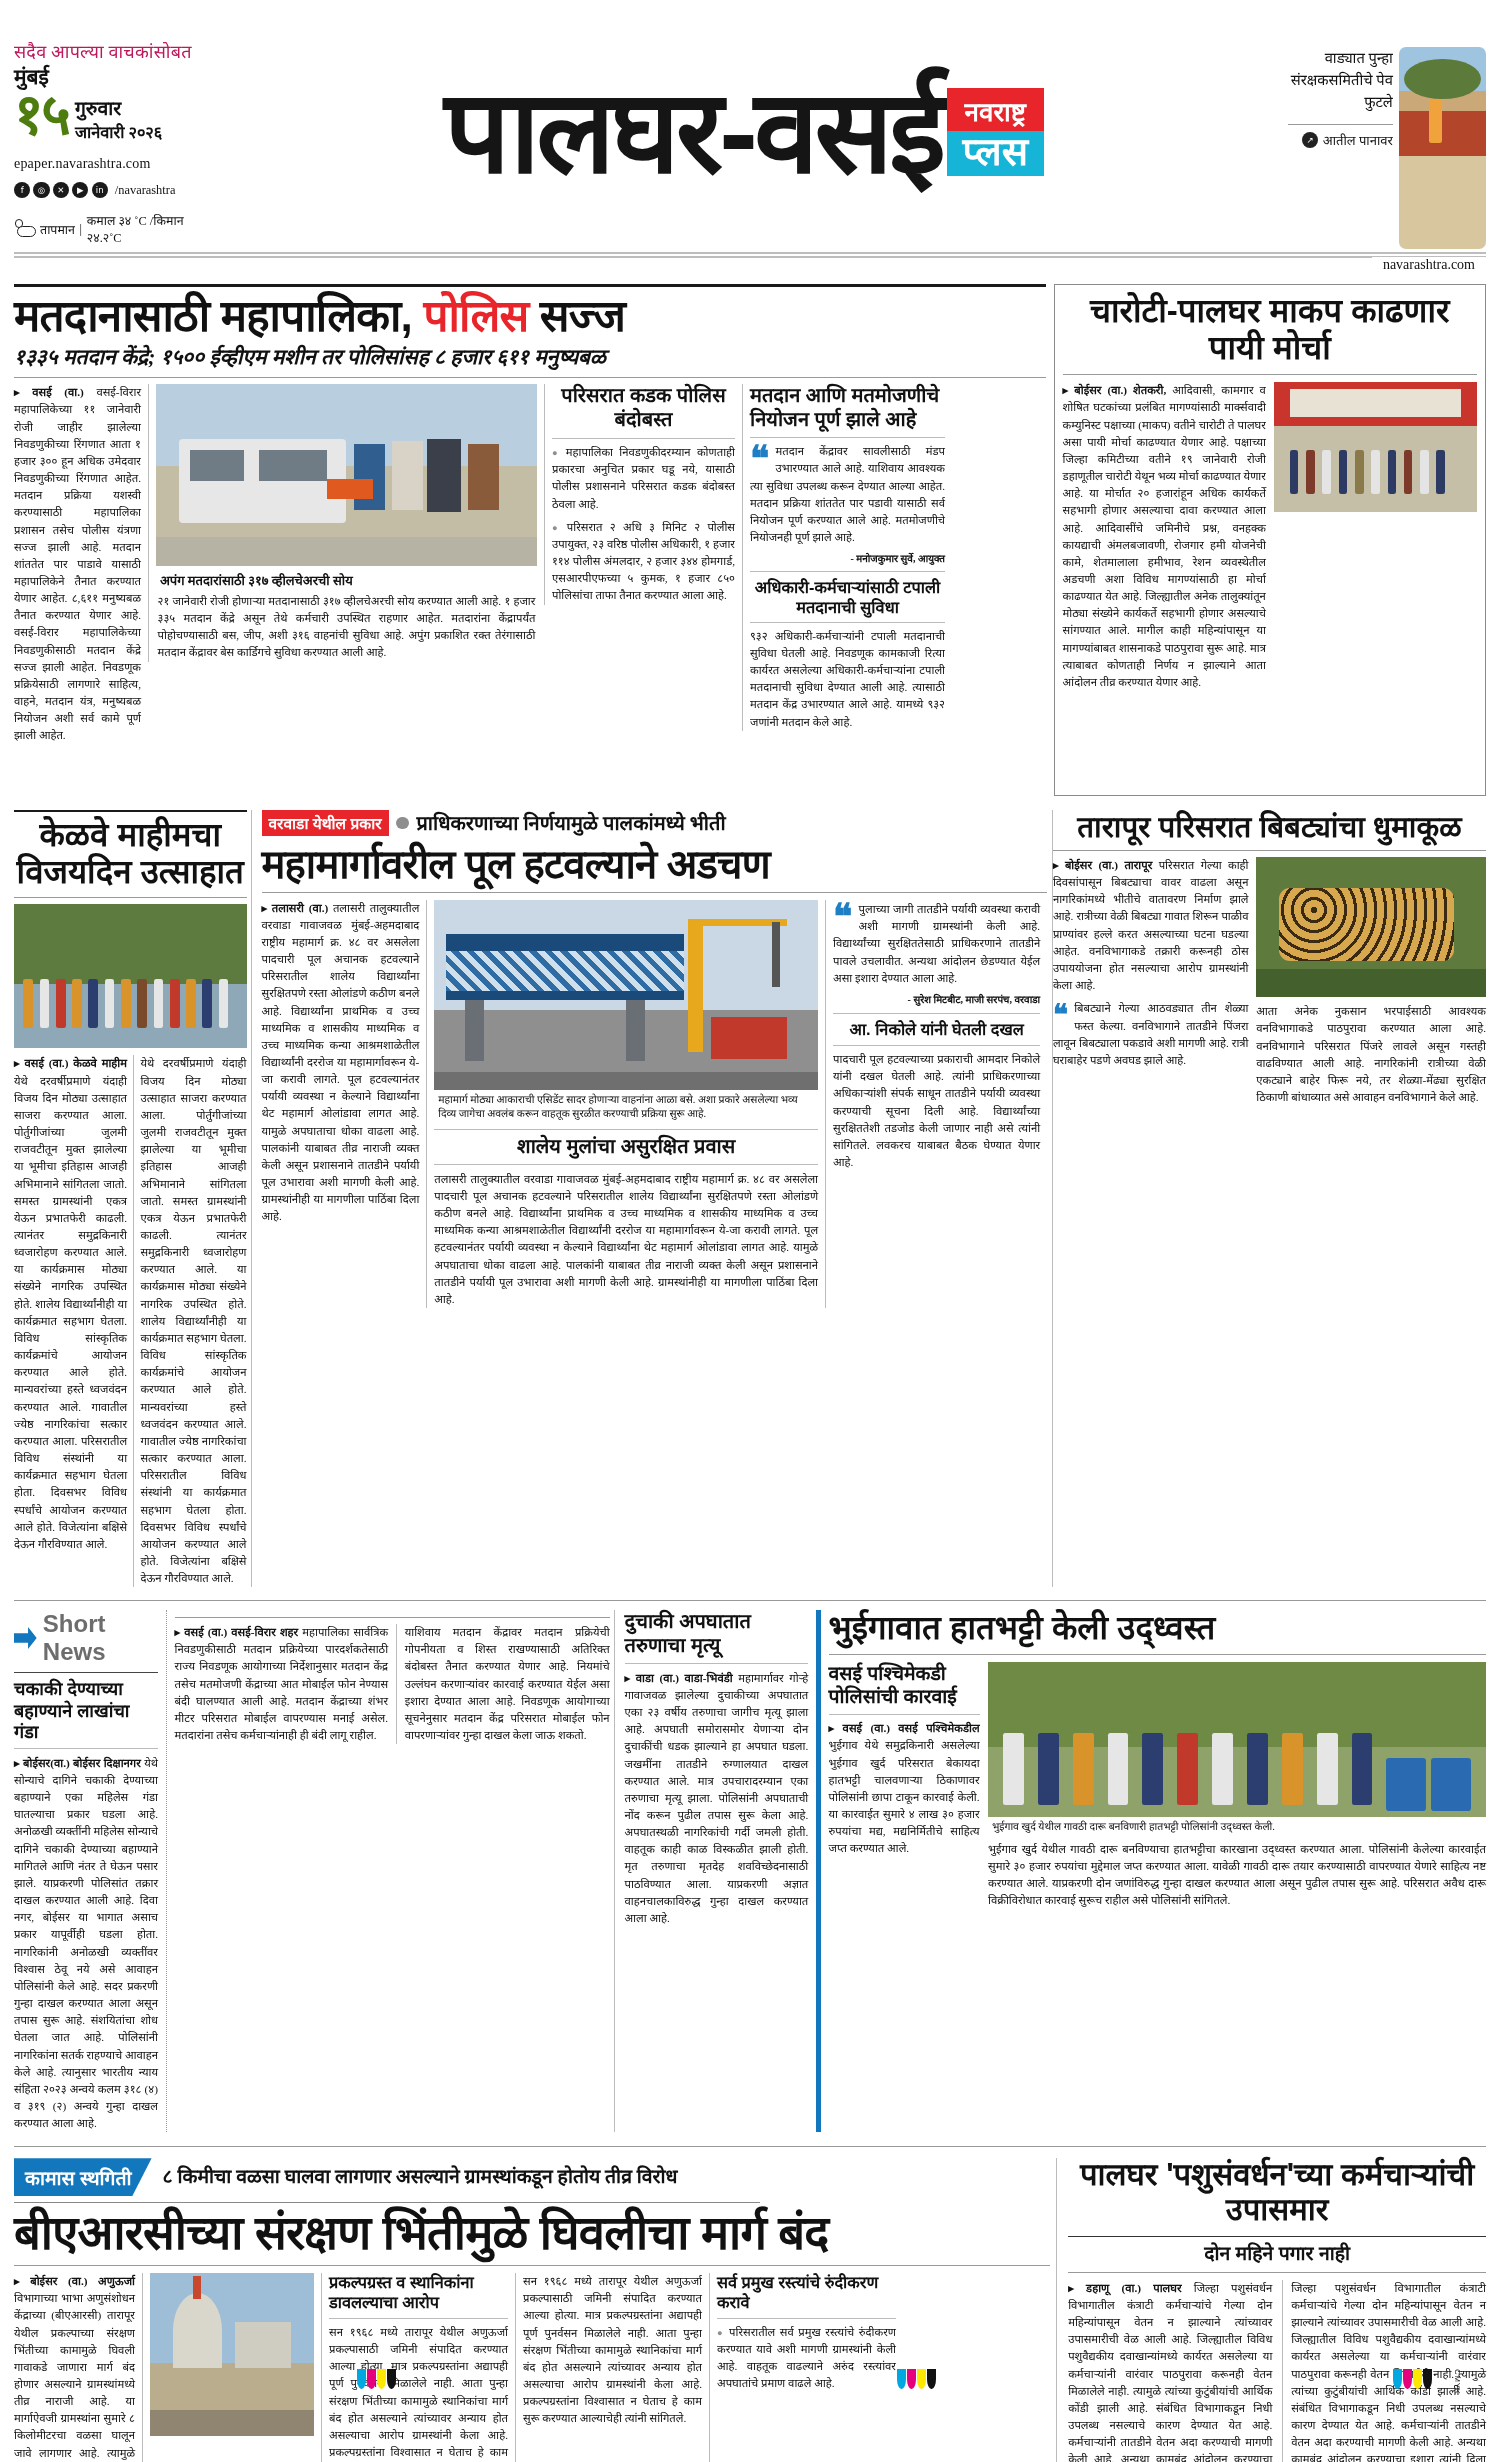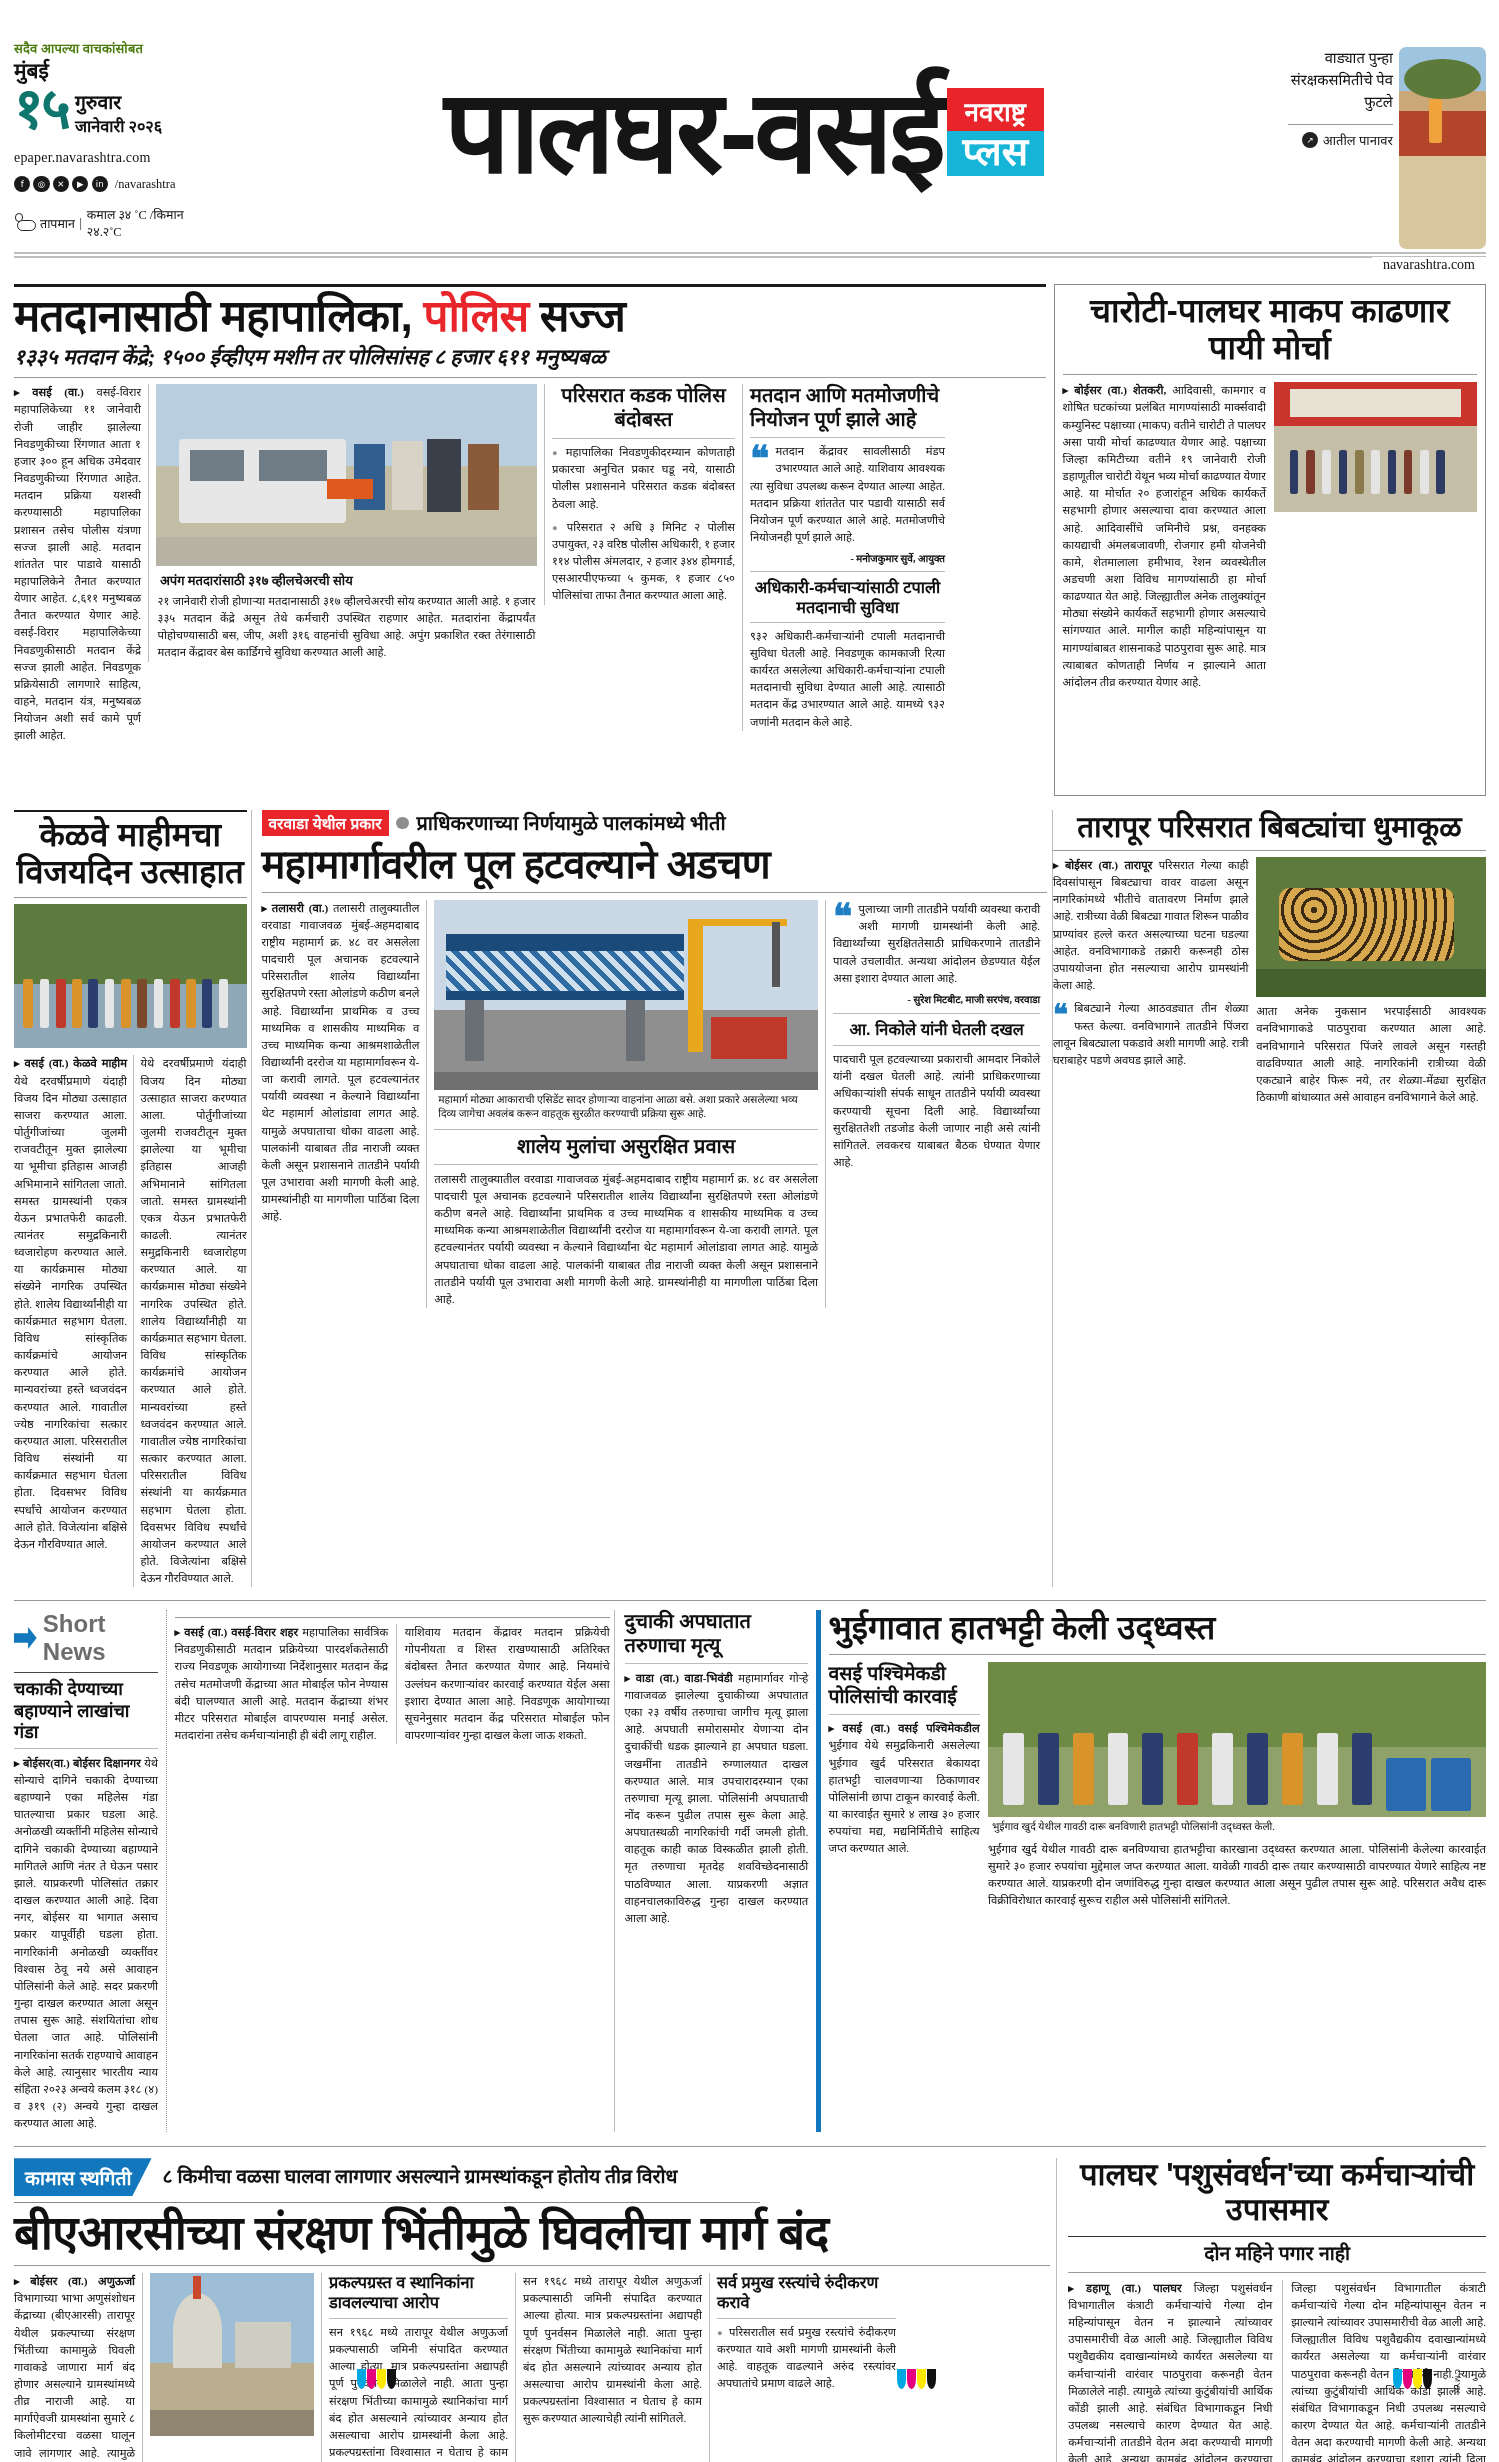"सदैव आपल्या वाचकांसोबत" .tagline { color: #4d7c0f -> #be185d; font-size: 13px -> 18px; font-weight: bold -> none }
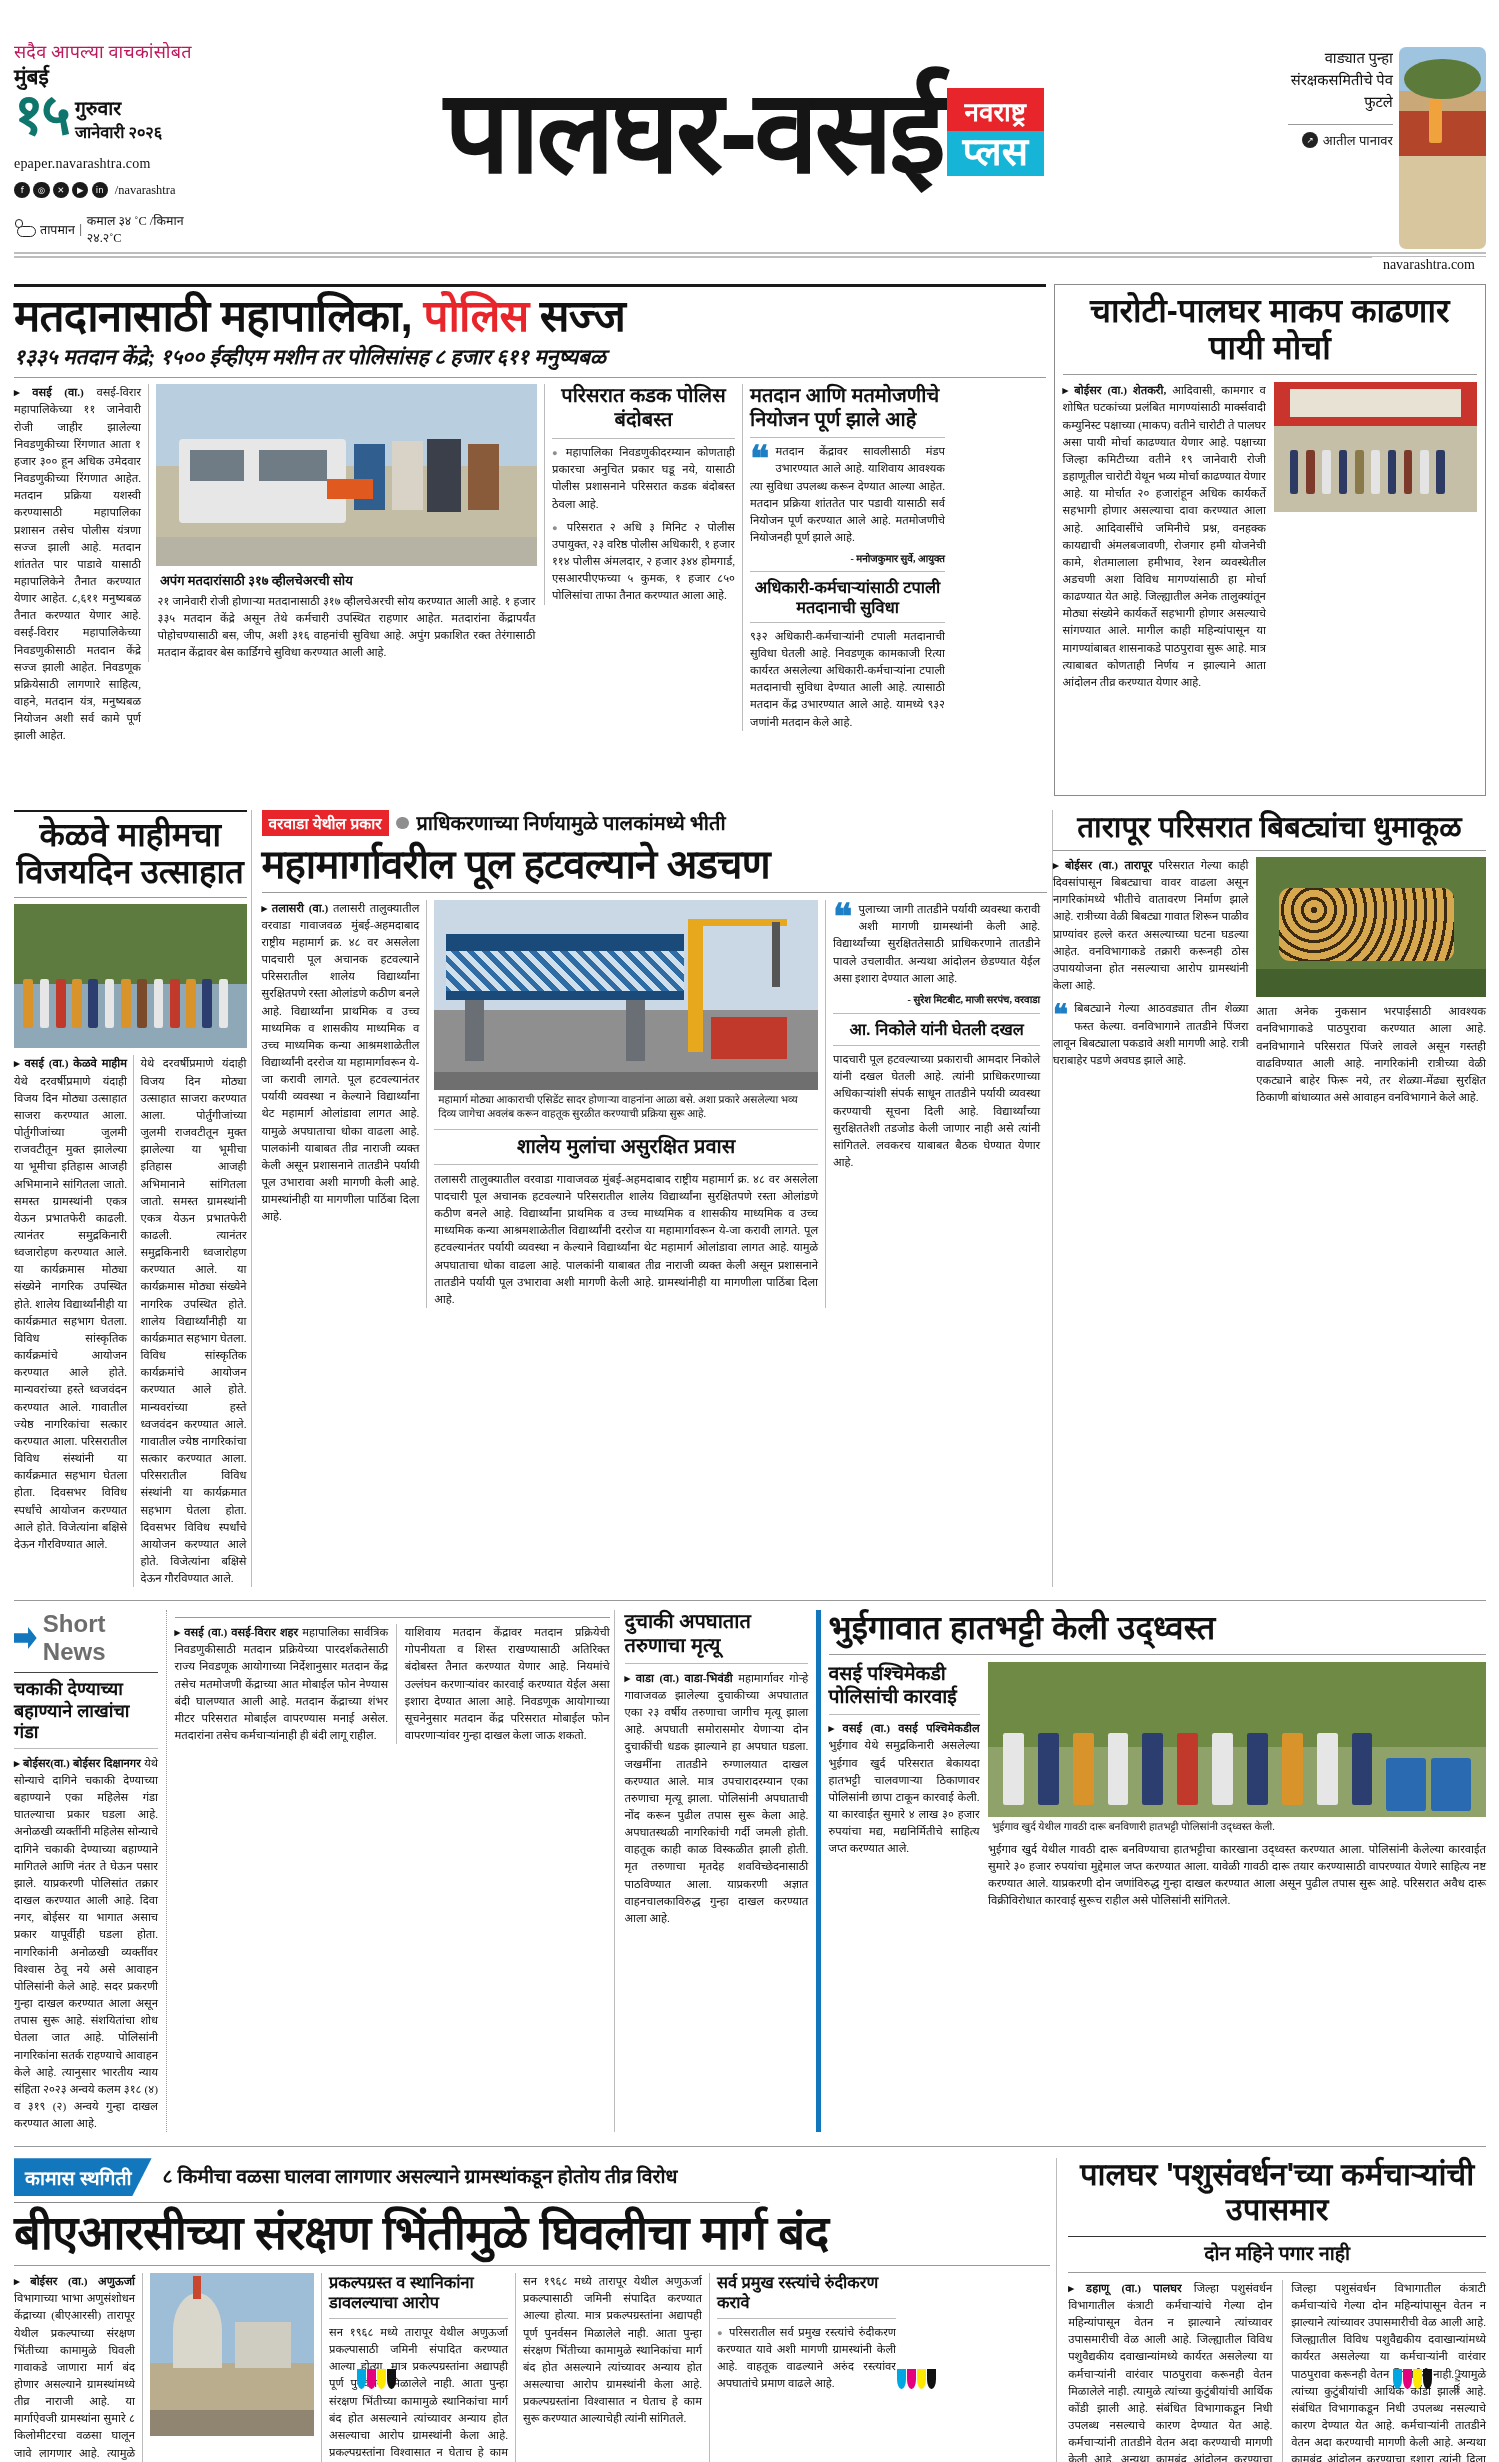"१५" .bigdate { color: #0f766e -> #4d7c0f }
